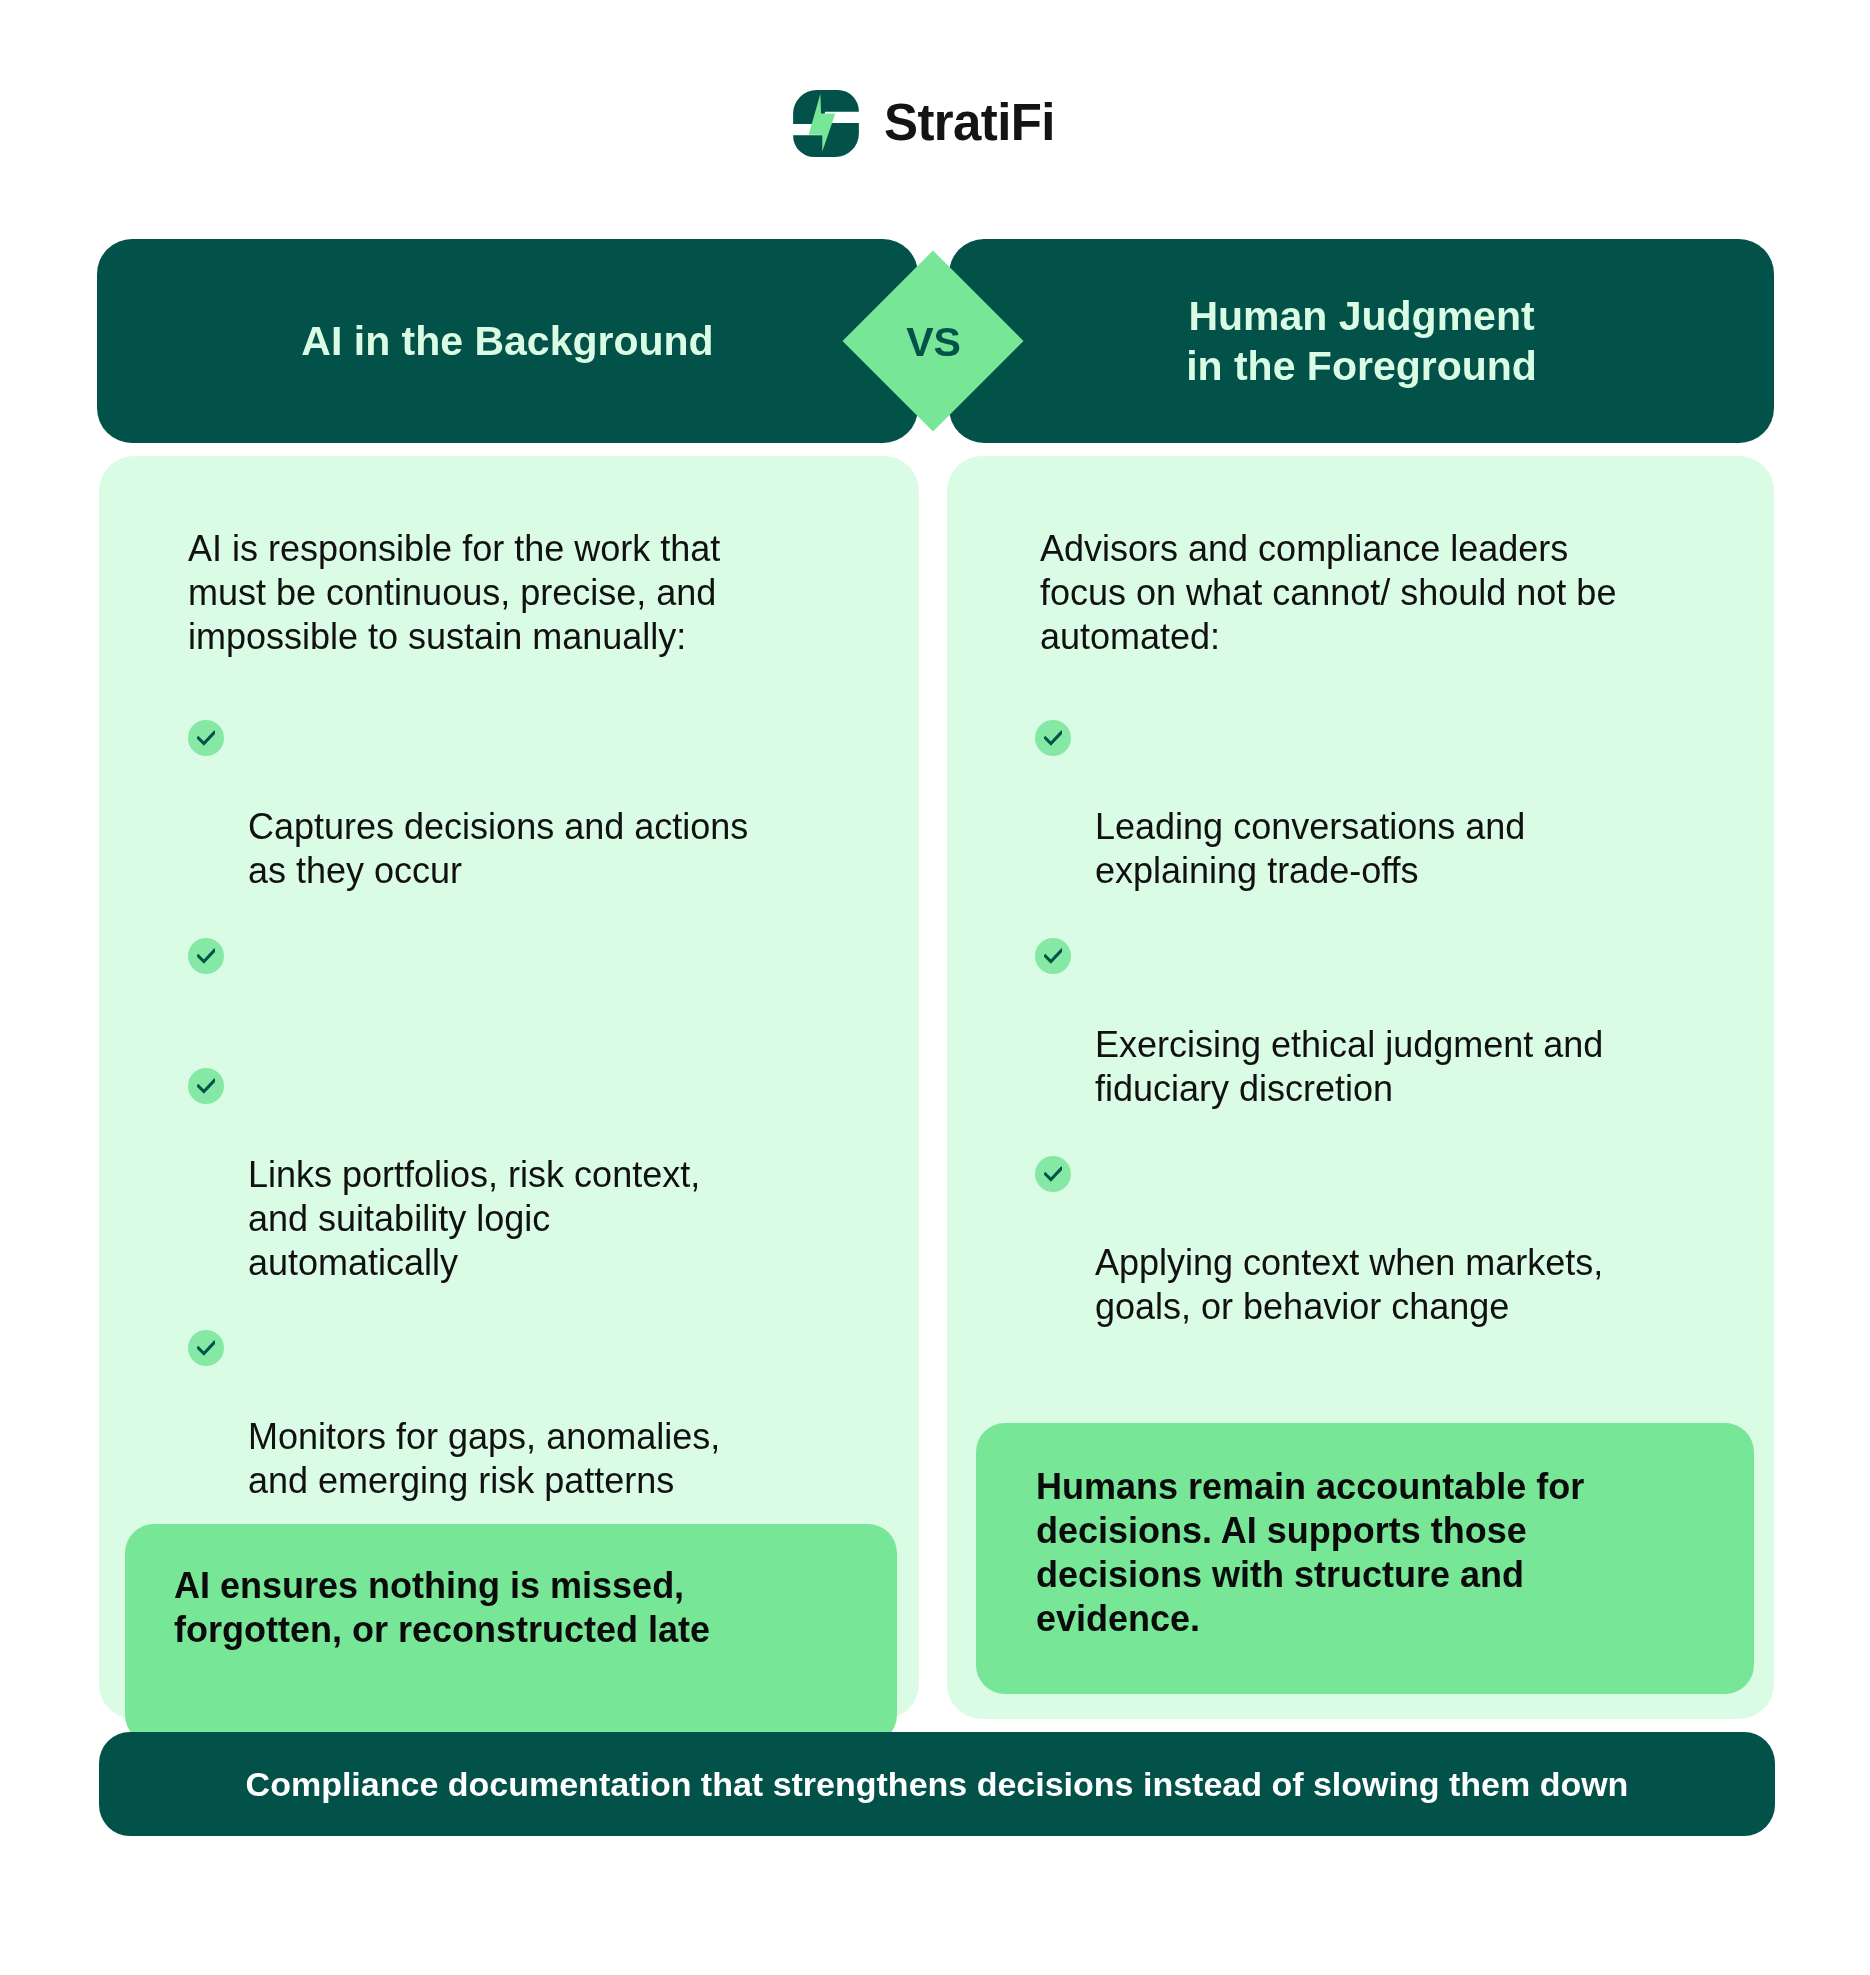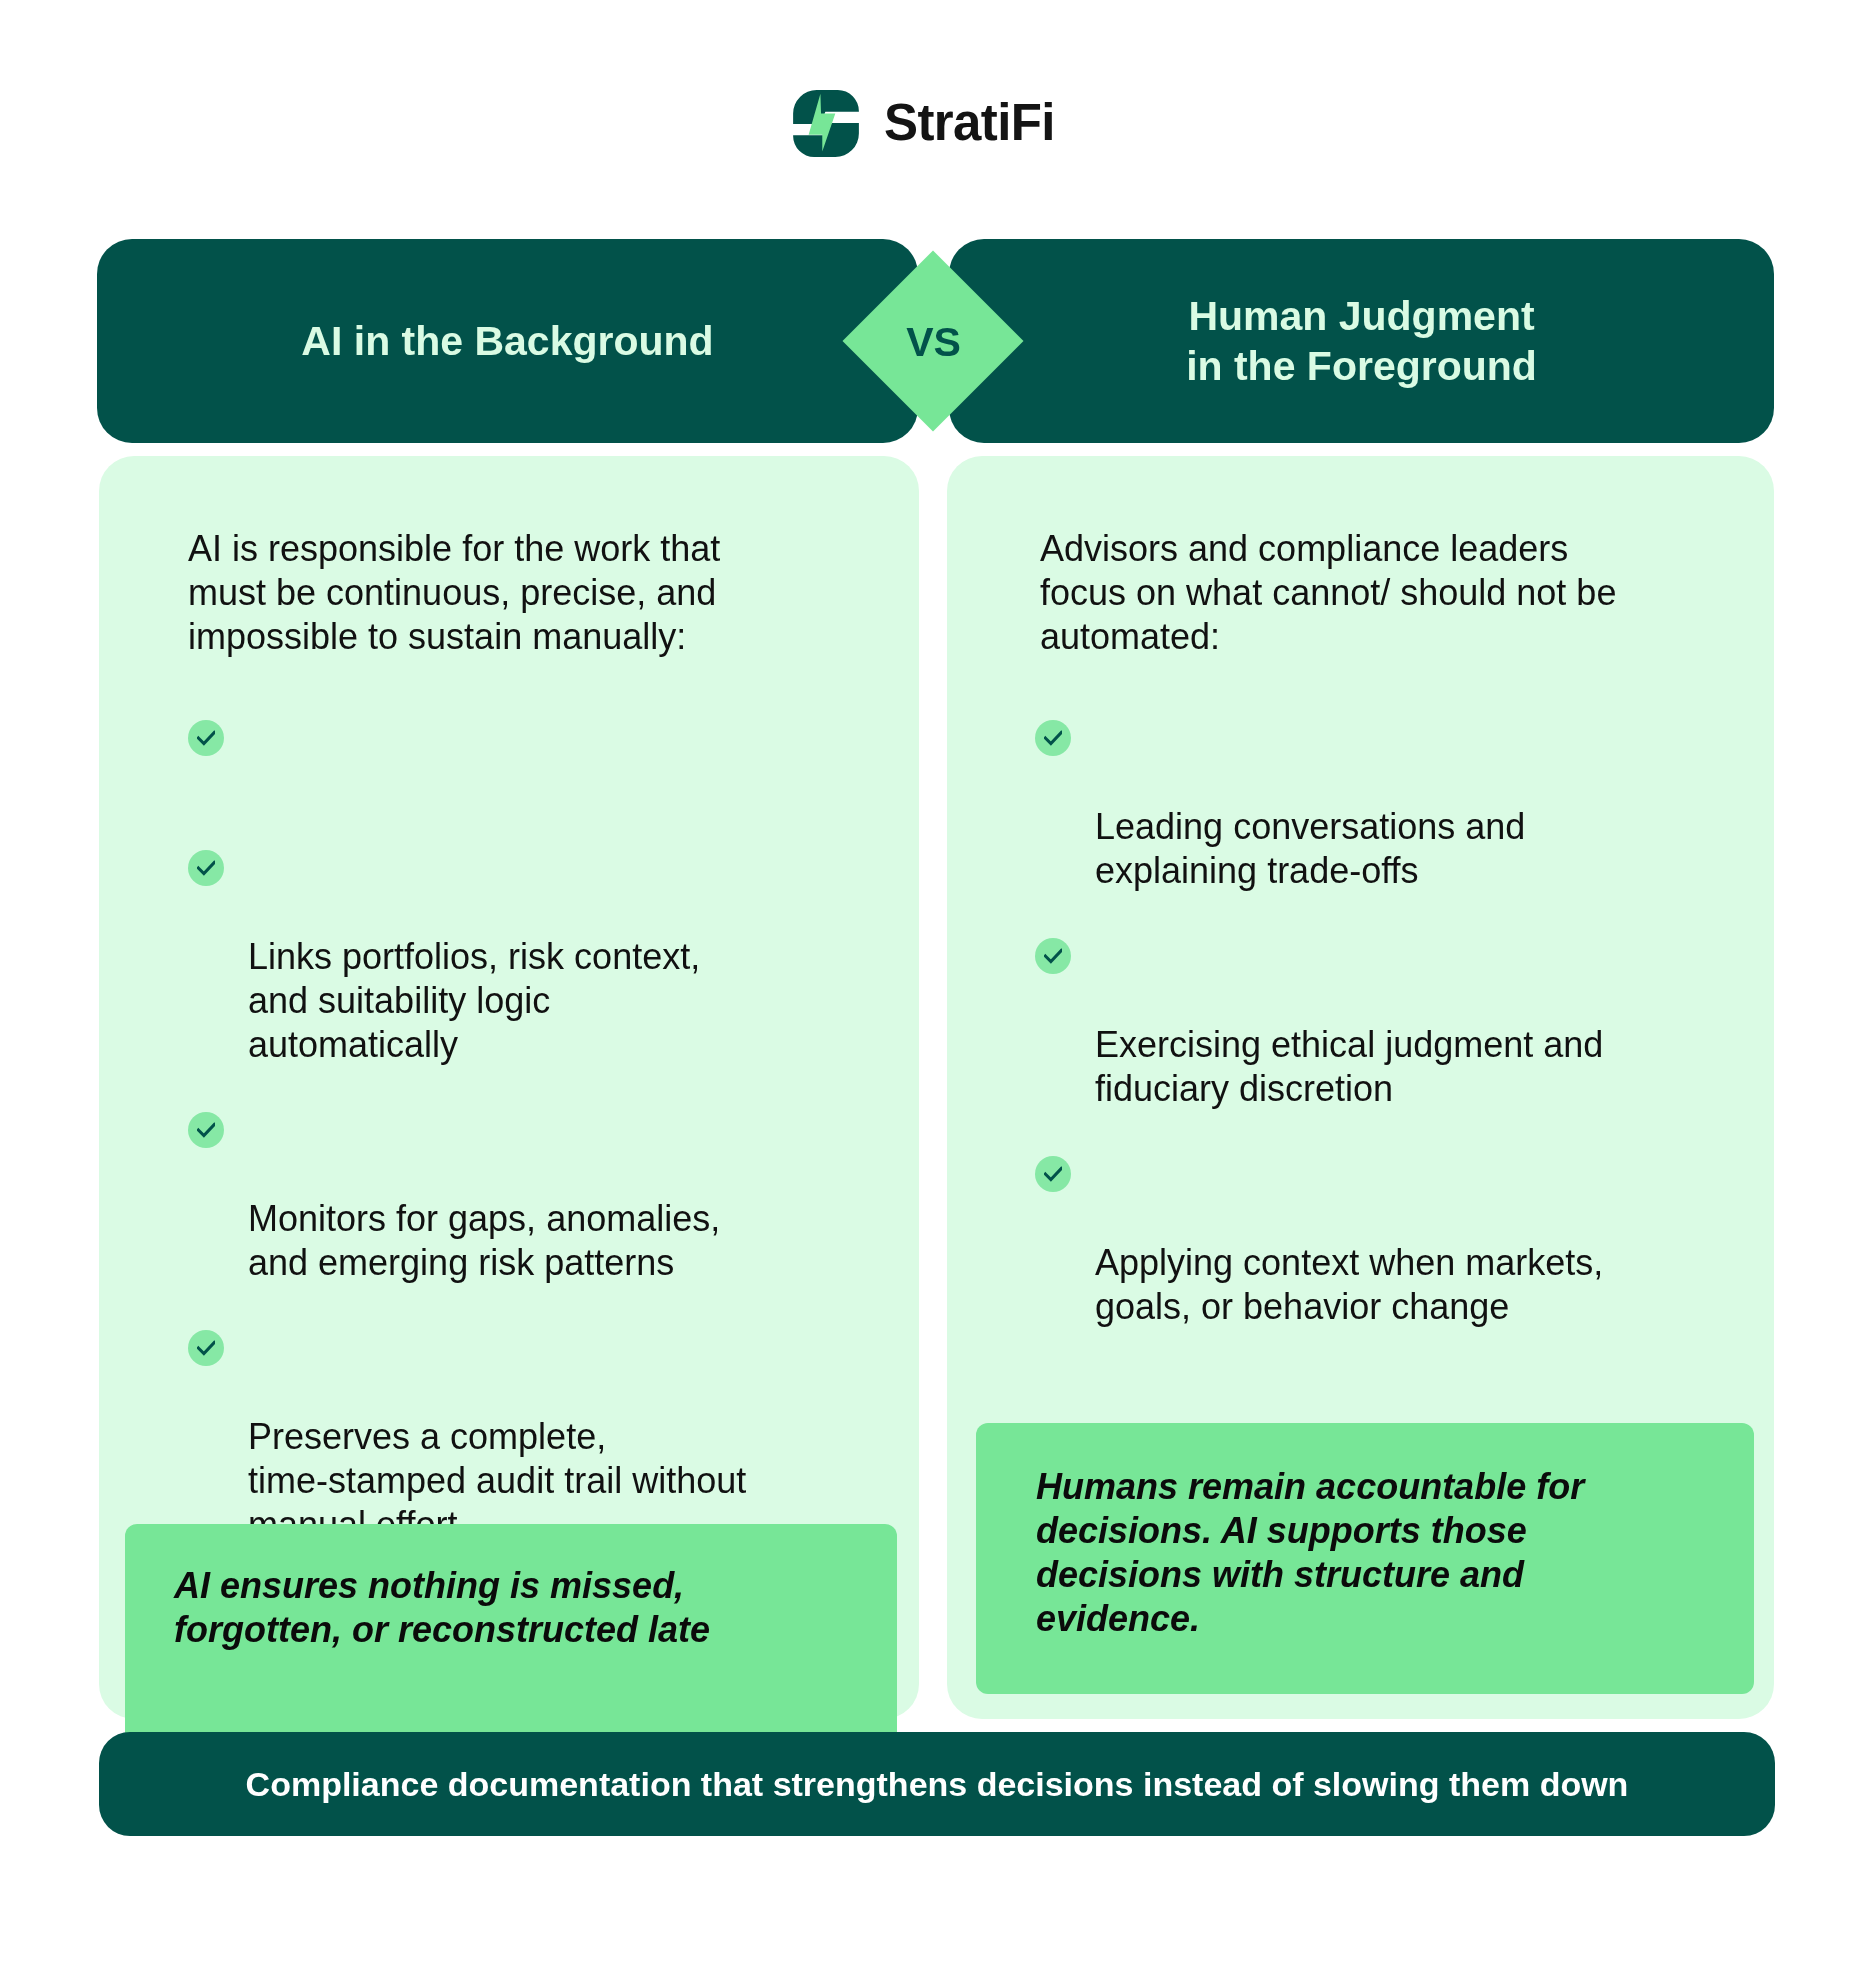"Captures decisions and actions" div.list-item { html: none -> <div> <span> <svg> <path></path> </svg> </span> <span>Captures decisions and actions as they occur</span> </div> }
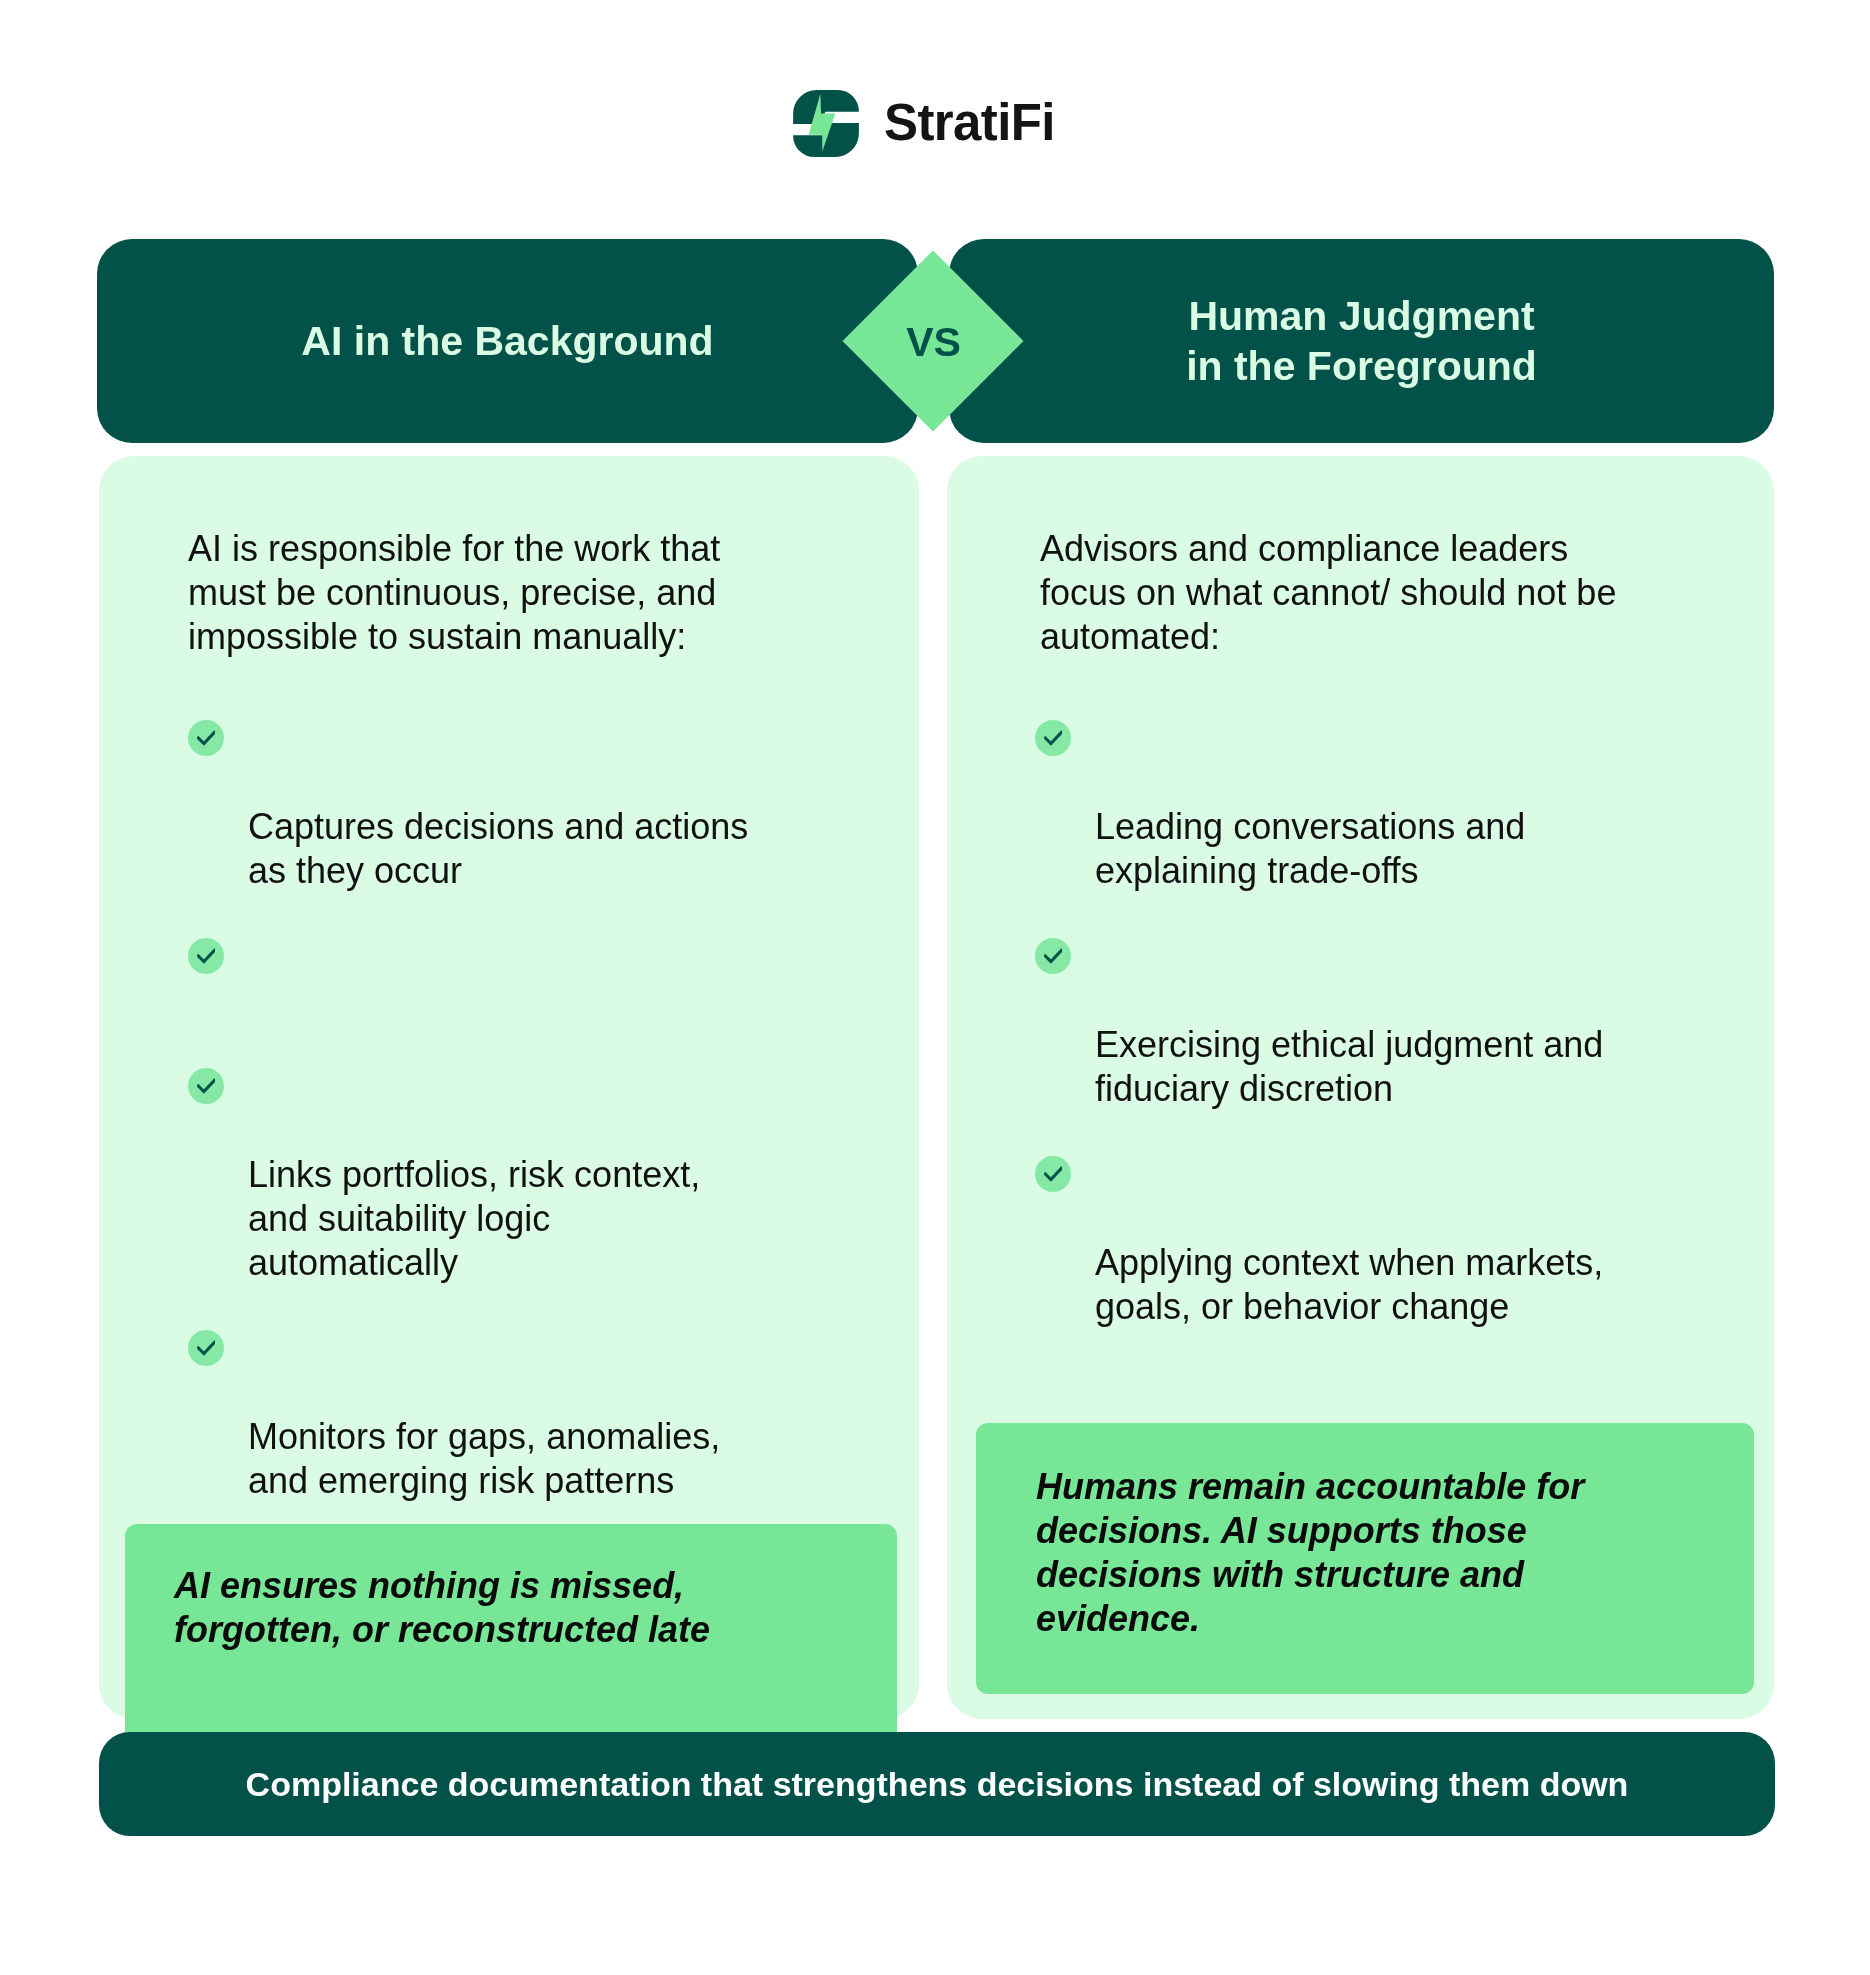"Humans remain accountable for" .callout { border-radius: 12px -> 29px; font-style: italic -> none }
